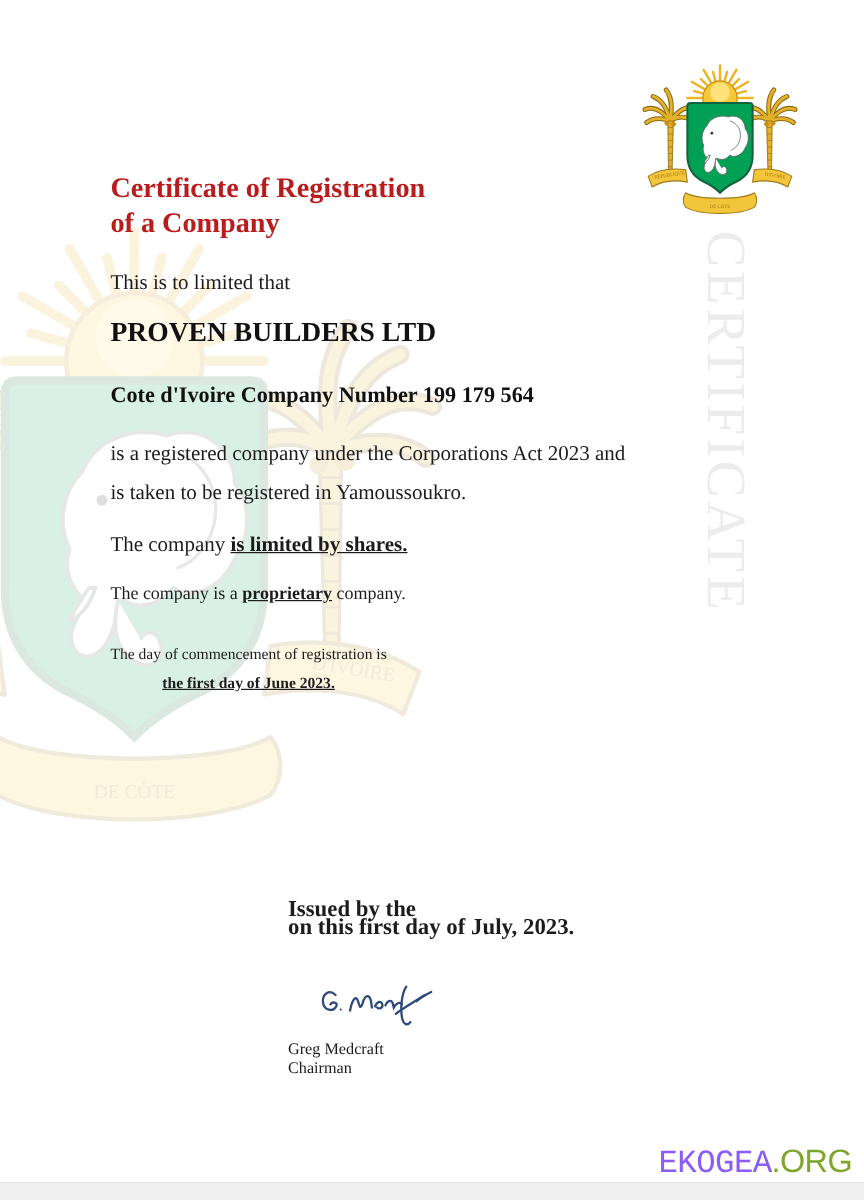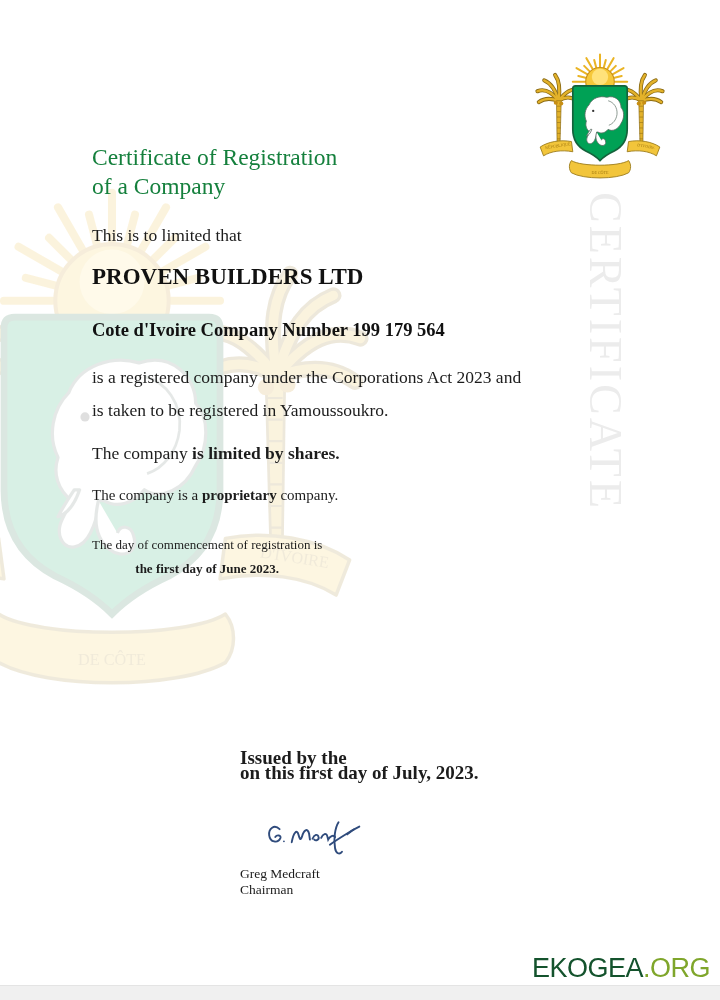"Certificate of Registration" .doc-title { color: #15803d -> #b91c1c; font-weight: normal -> bold }
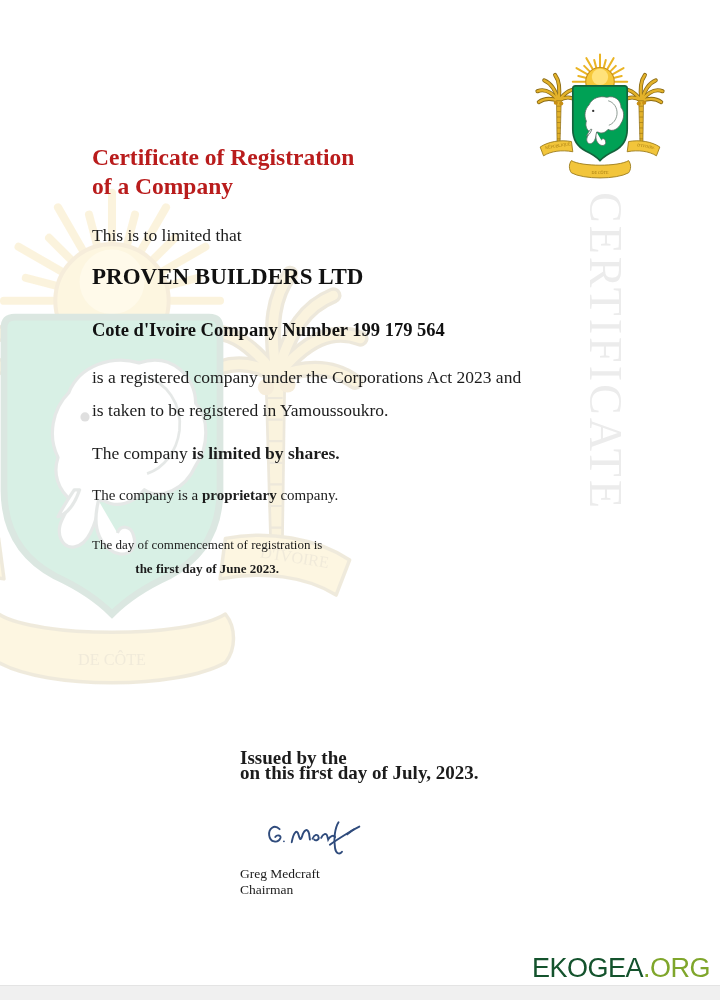"is limited by shares." .b { text-decoration: none -> underline }
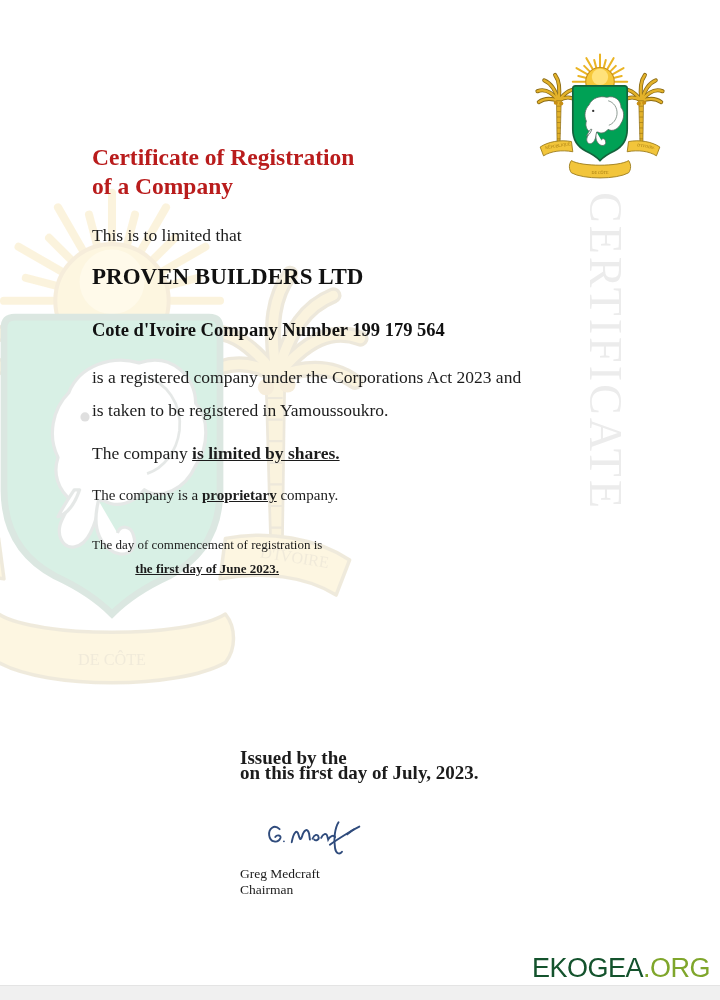"EKOGEA" span { color: #14532d -> #8b5cf6; font-family: none -> Liberation Mono, monospace }
